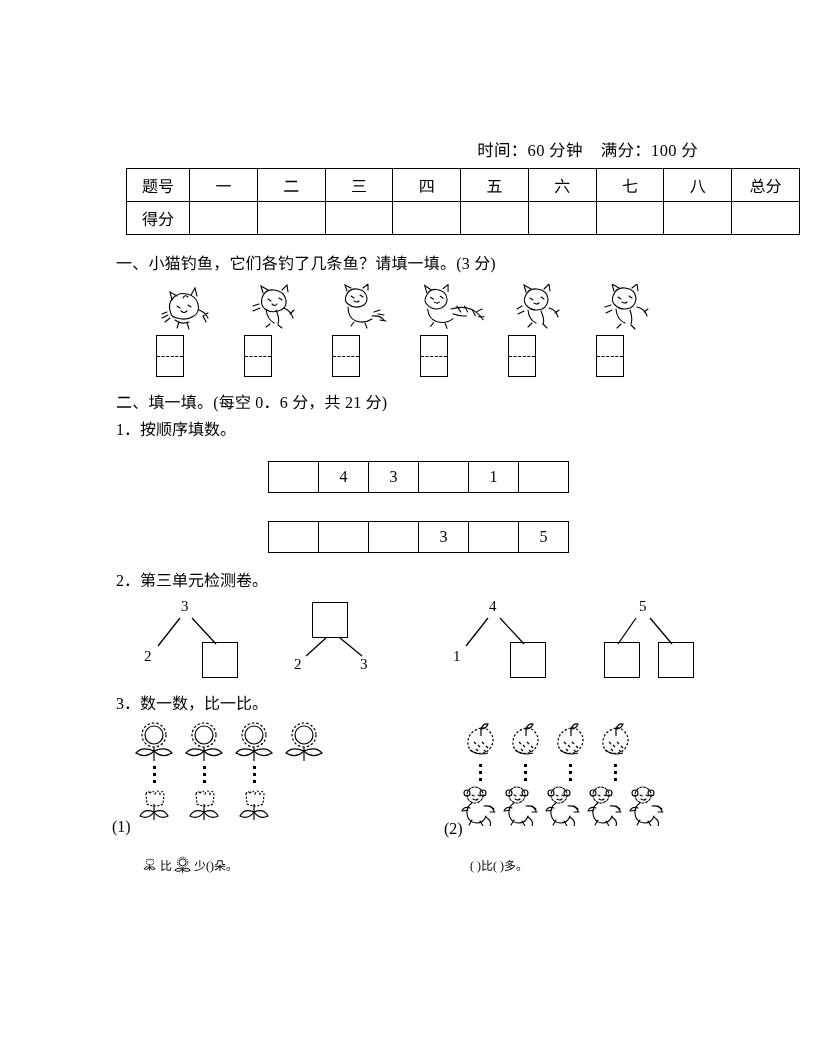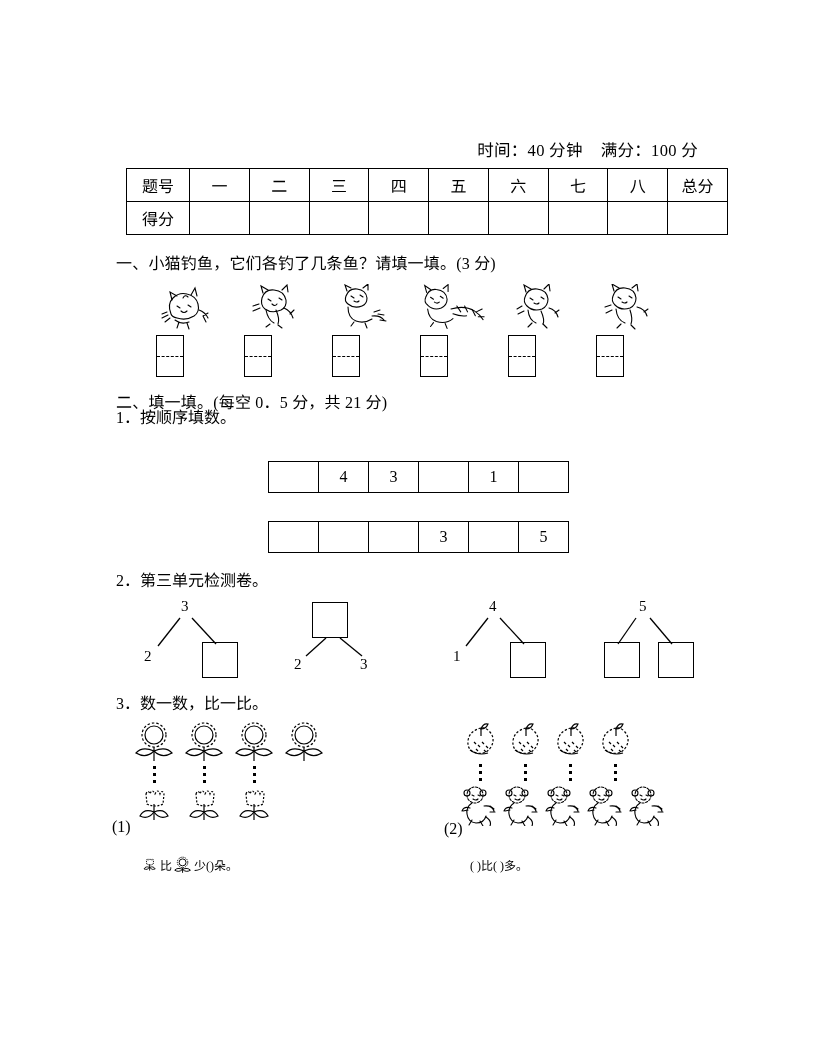"时间：40 分钟" span { text: 40 -> 60 }
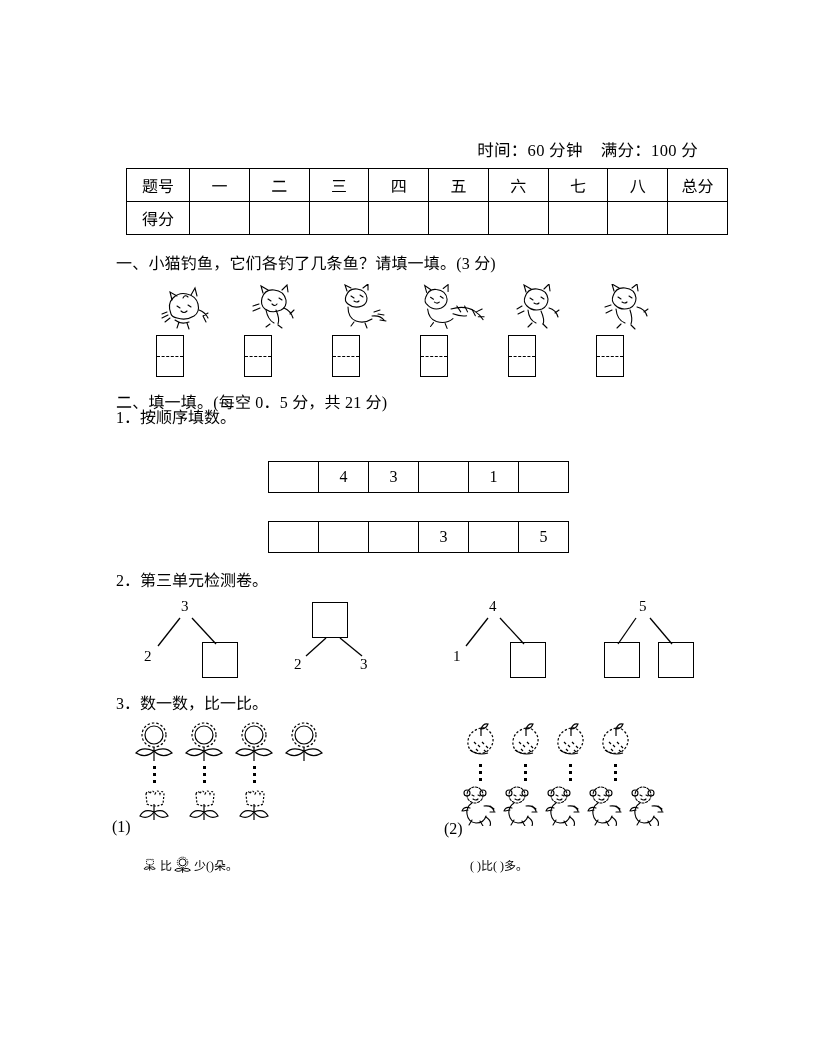"题号" .score-table { width: 602px -> 674px }
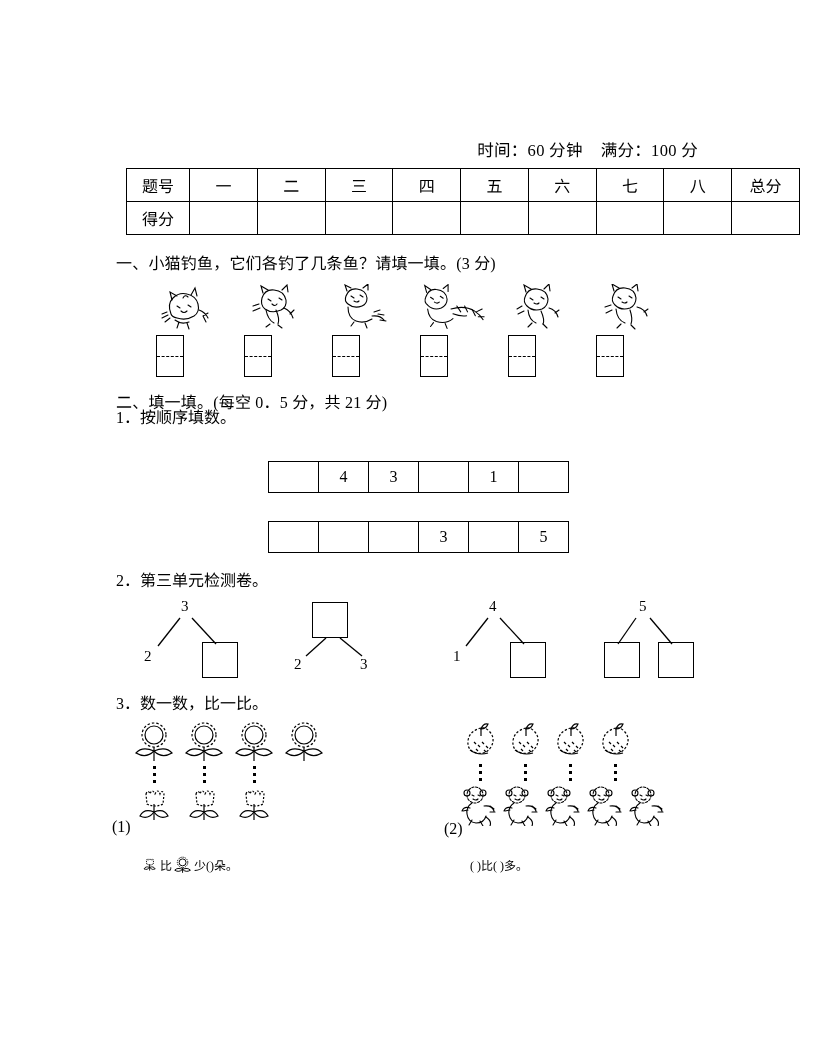"二、填一填。(每空 0．5 分，共 21 分)" div.sec-head { text: 5 -> 6 }
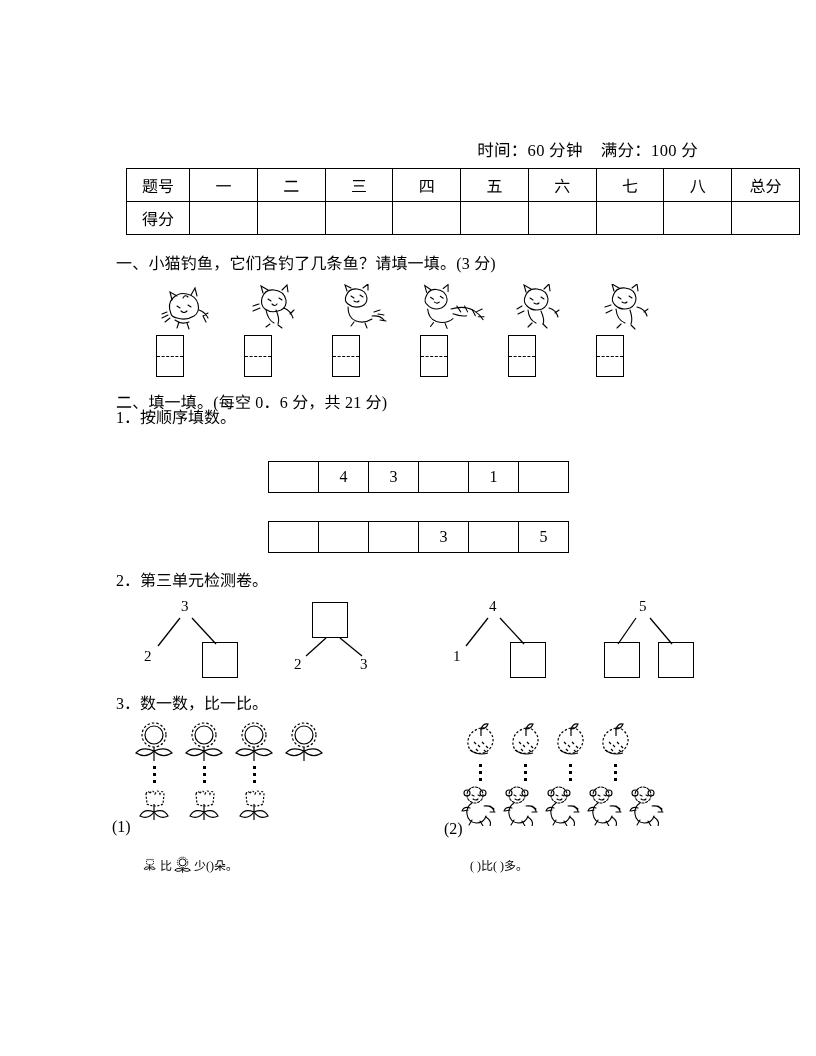"1．按顺序填数。" div.sub-head { top: 404px -> 416px }
